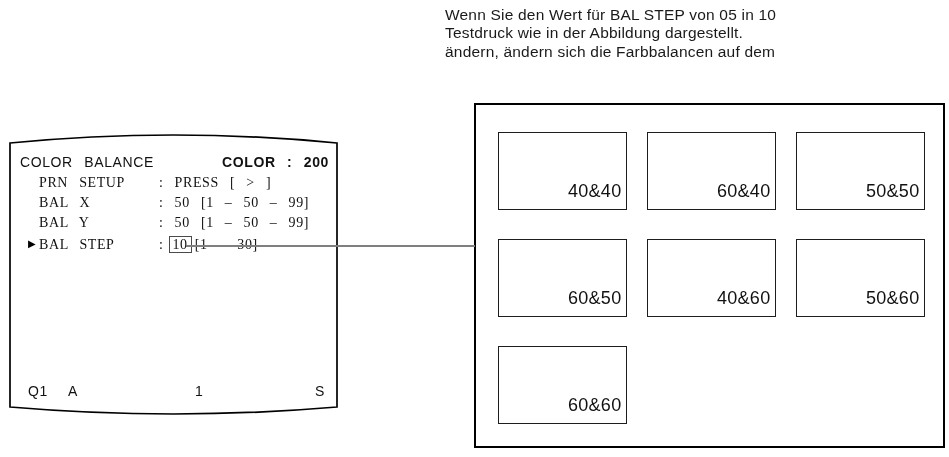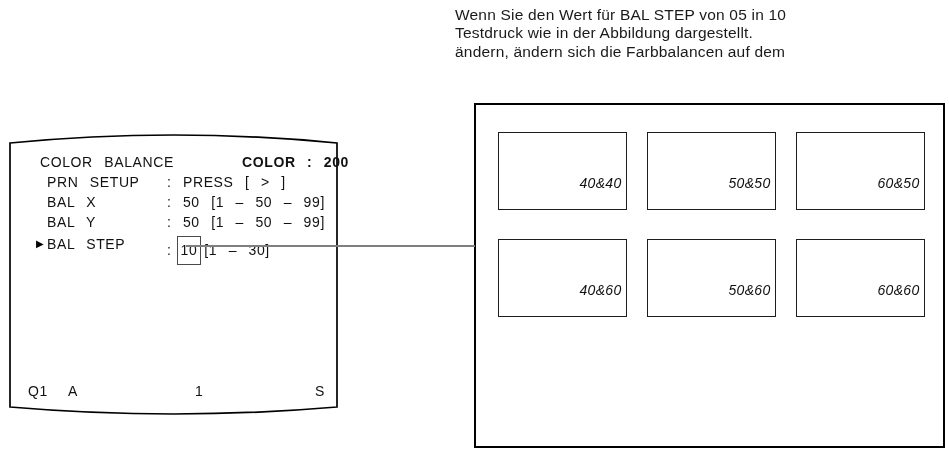"Wenn Sie den Wert für" .caption { left: 455px -> 445px }
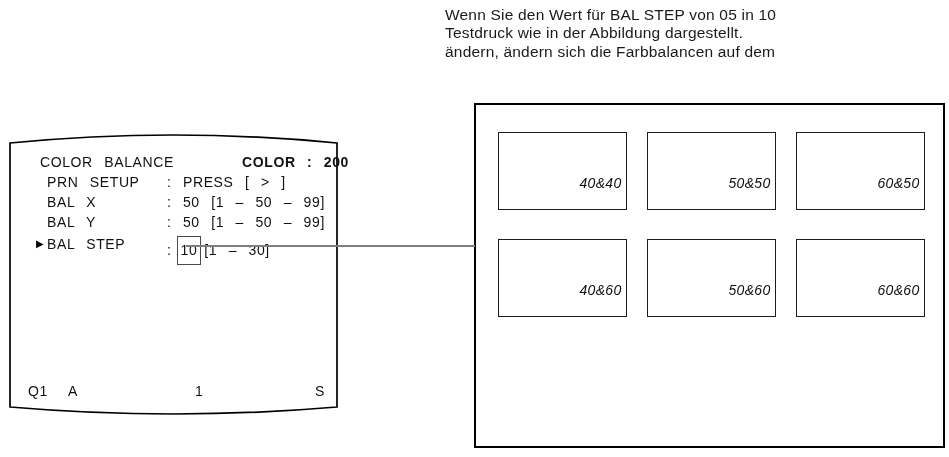"COLOR BALANCE" .menu-title { margin-left: 20px -> none }
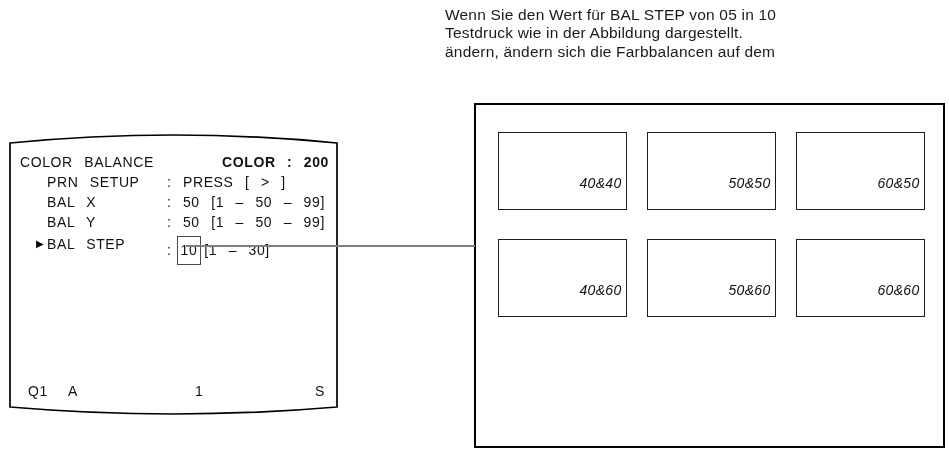"PRN SETUP" .menu-row { font-family: none -> Liberation Serif, serif; left: 12px -> 4px }
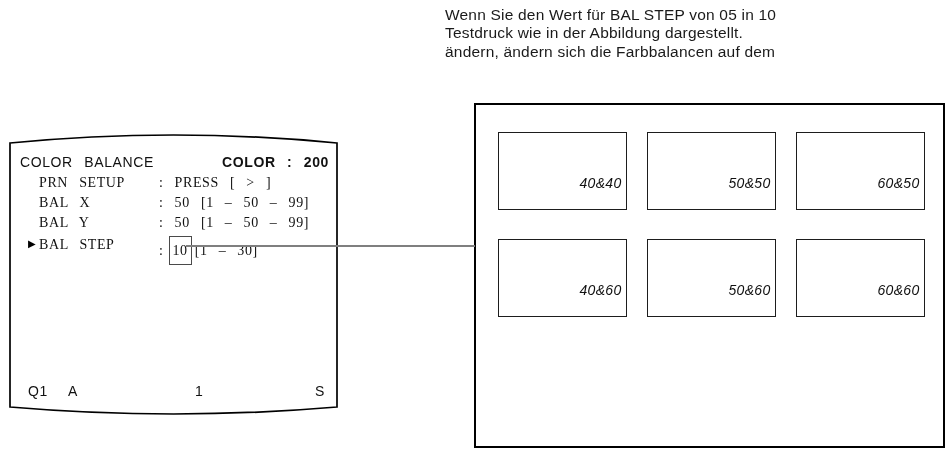"40&40" .patch-label { bottom: 16px -> 8px; font-size: 14px -> 18px; font-style: italic -> none }
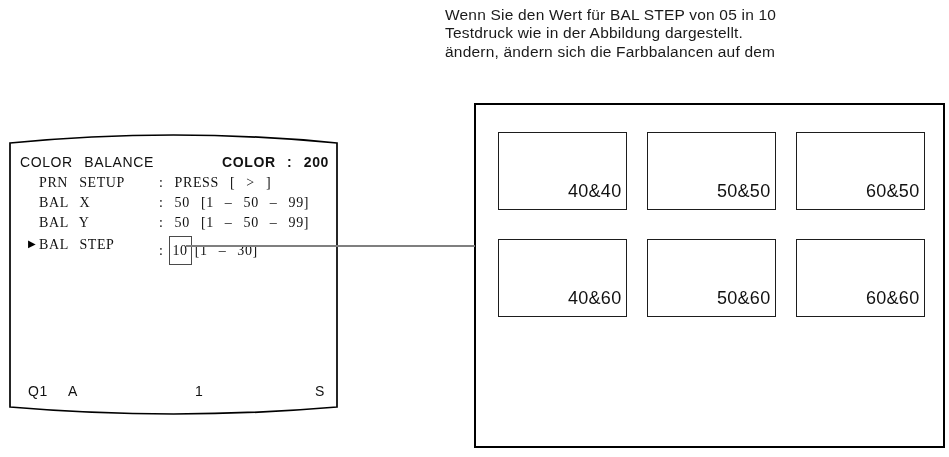"60&40" div.patch { html: none -> <div> <span>60&amp;40</span> </div> }
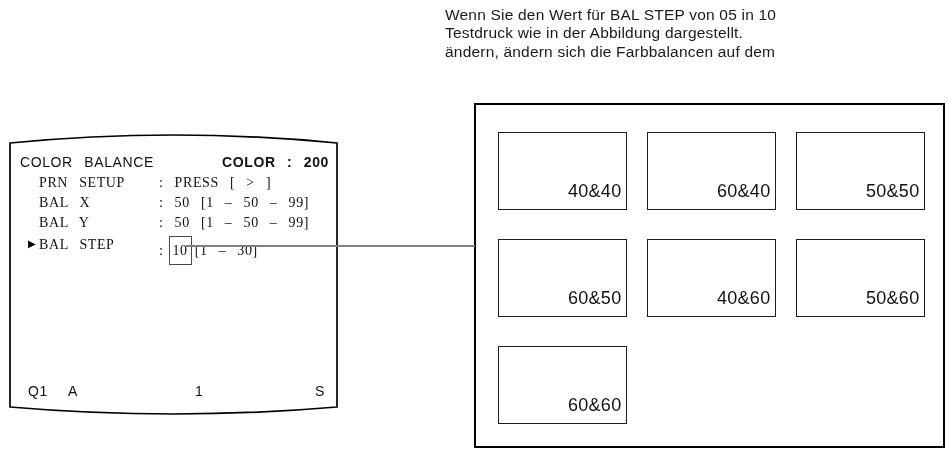"10" .boxed { padding: 6px 3px -> 0 3px }
